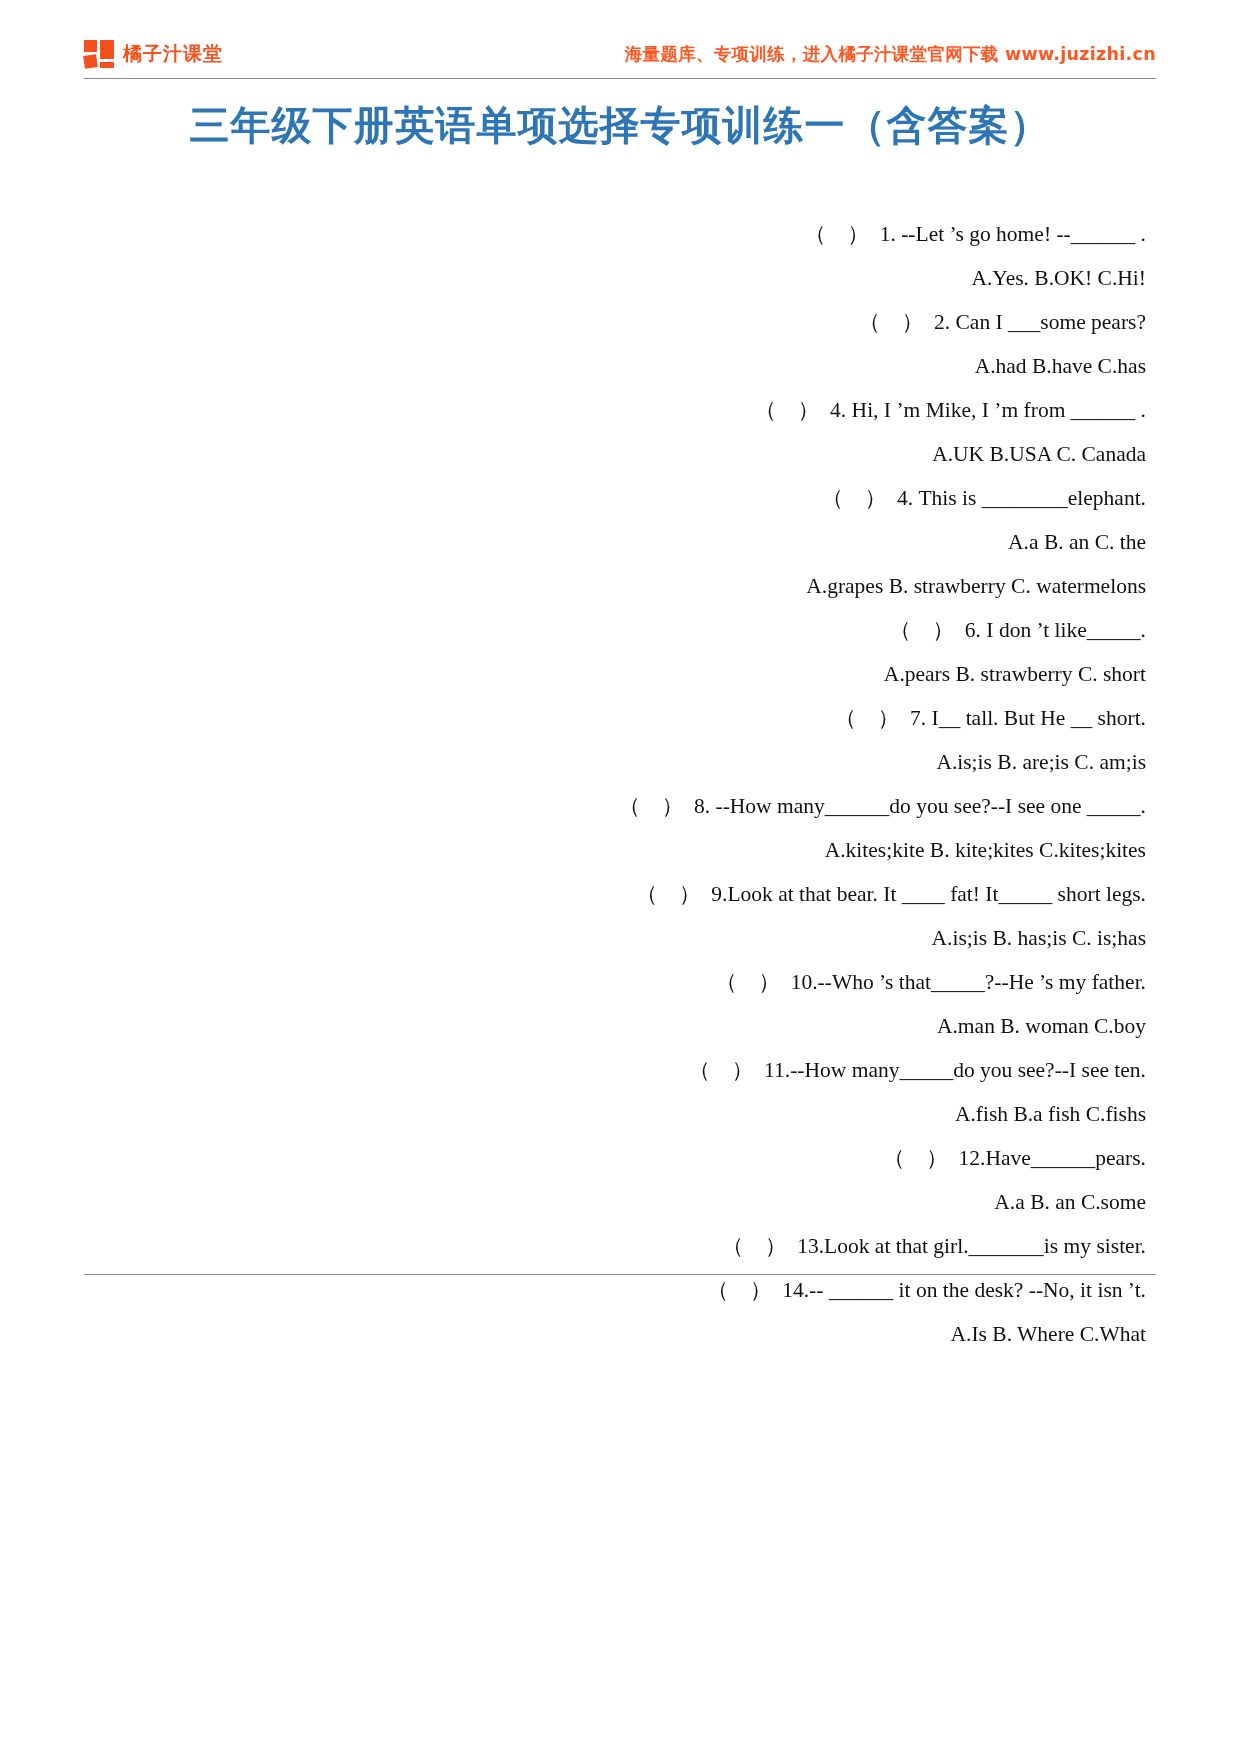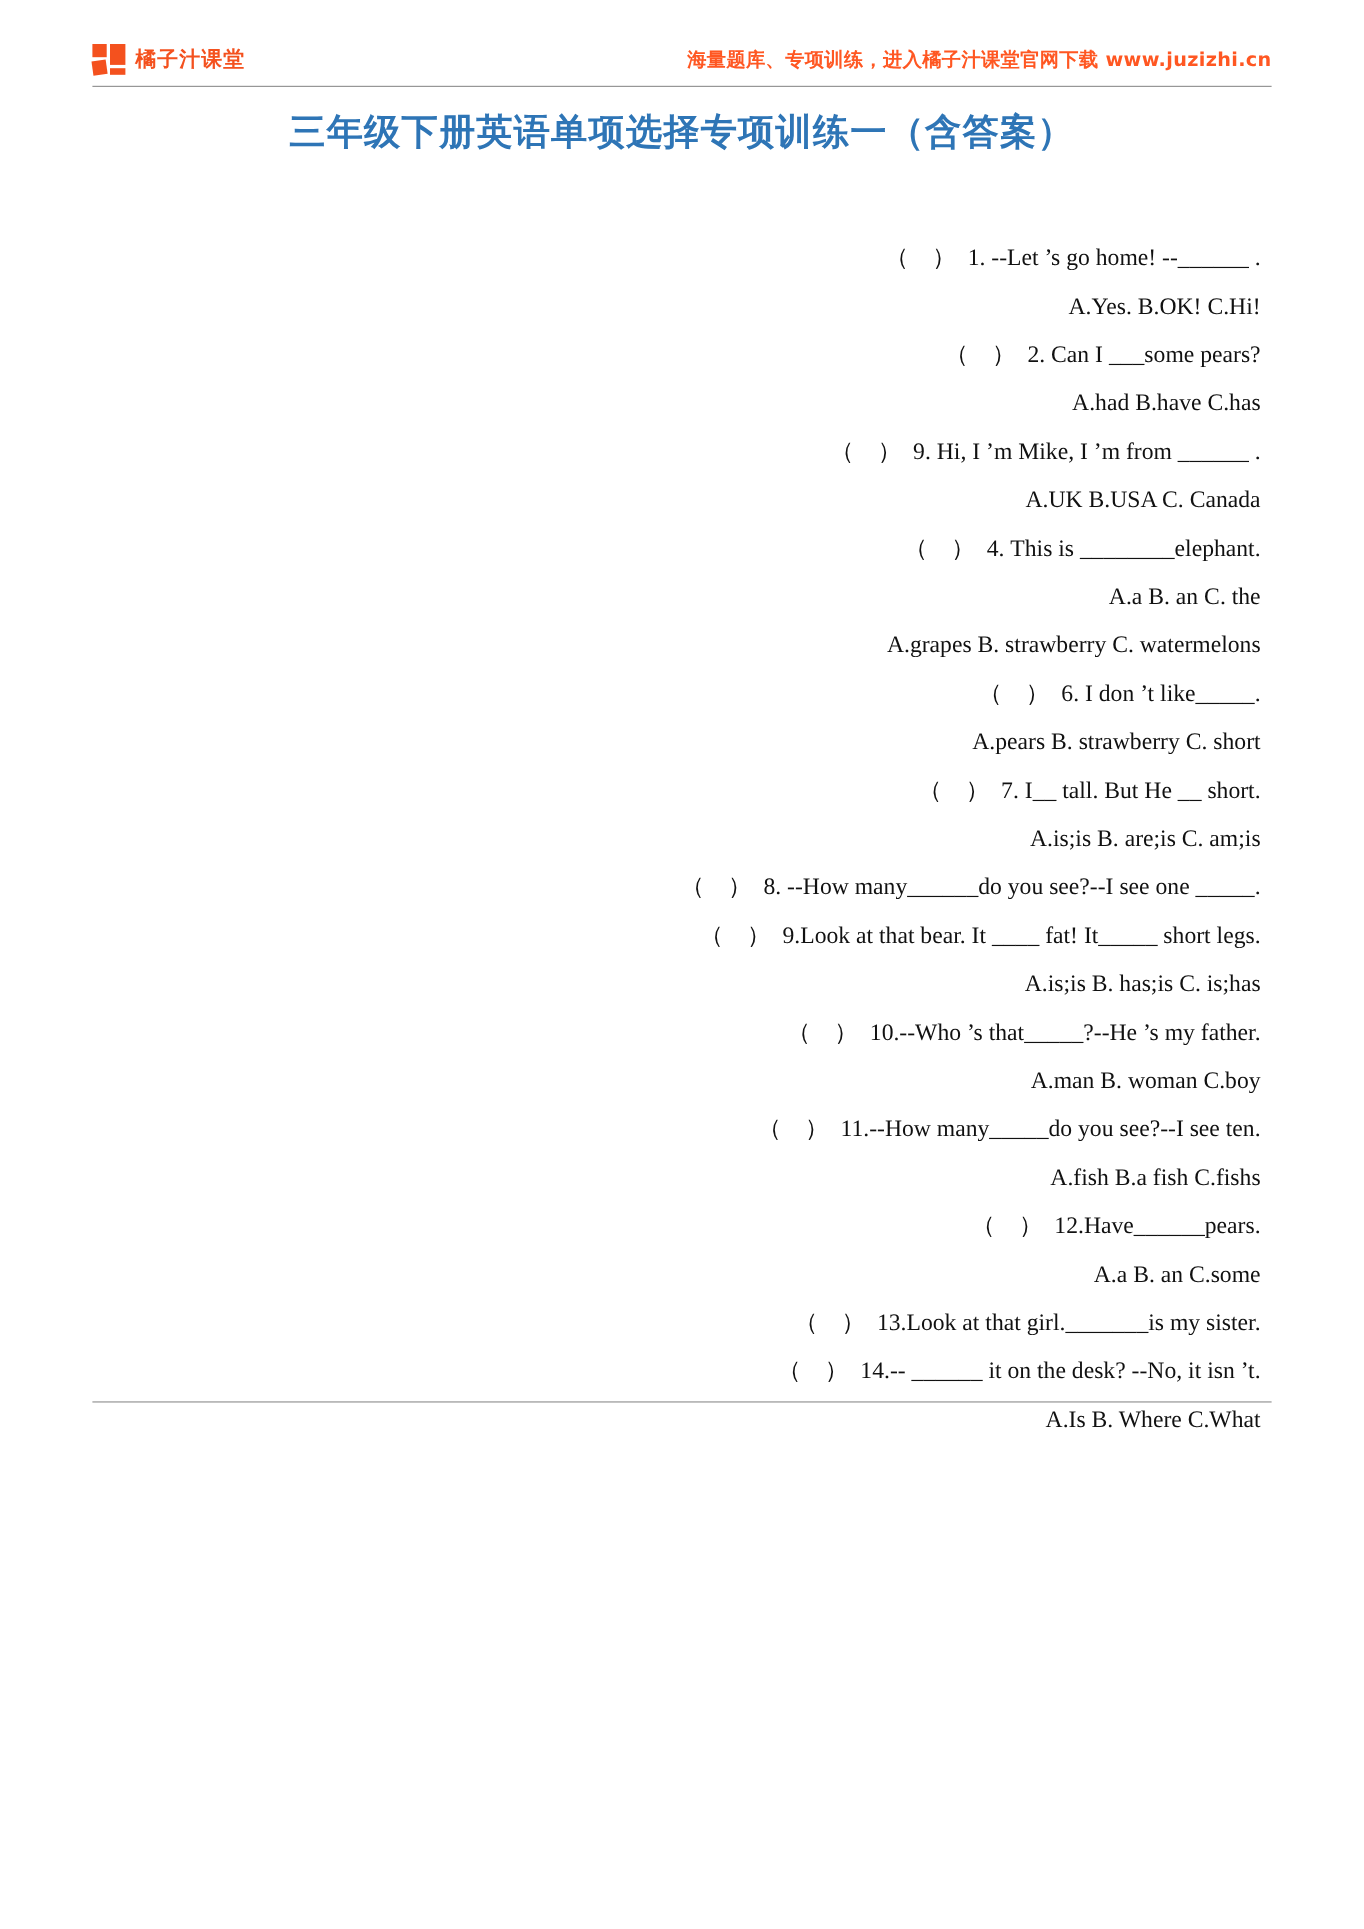"三年级下册英语单项选择专项训练一（含答案）" .doc-title { font-size: 33px -> 40px }
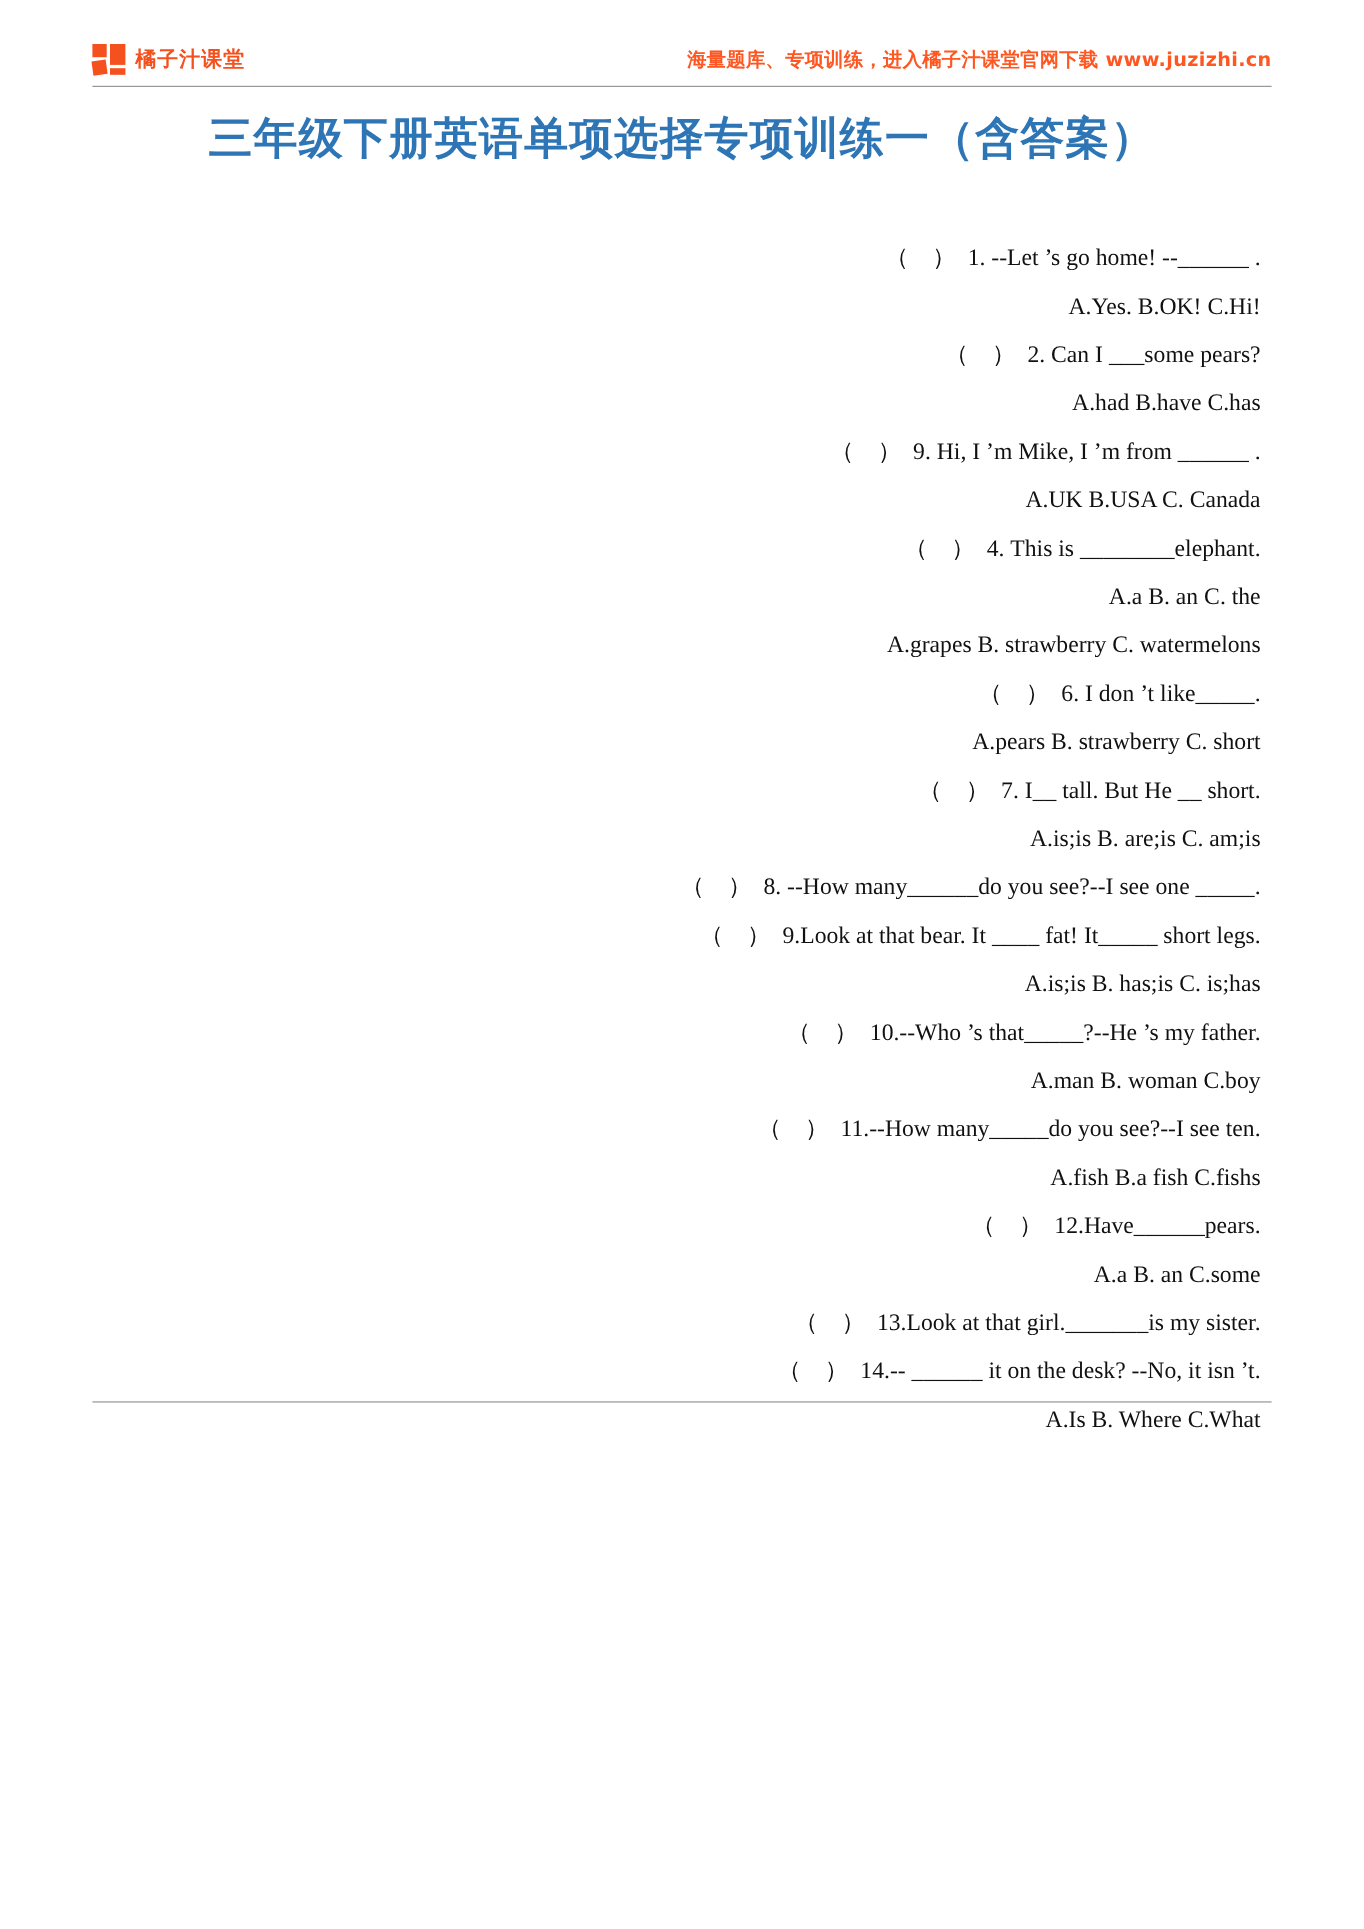"（ ） 9. Hi, I" div.qline { text: 9 -> 4 }
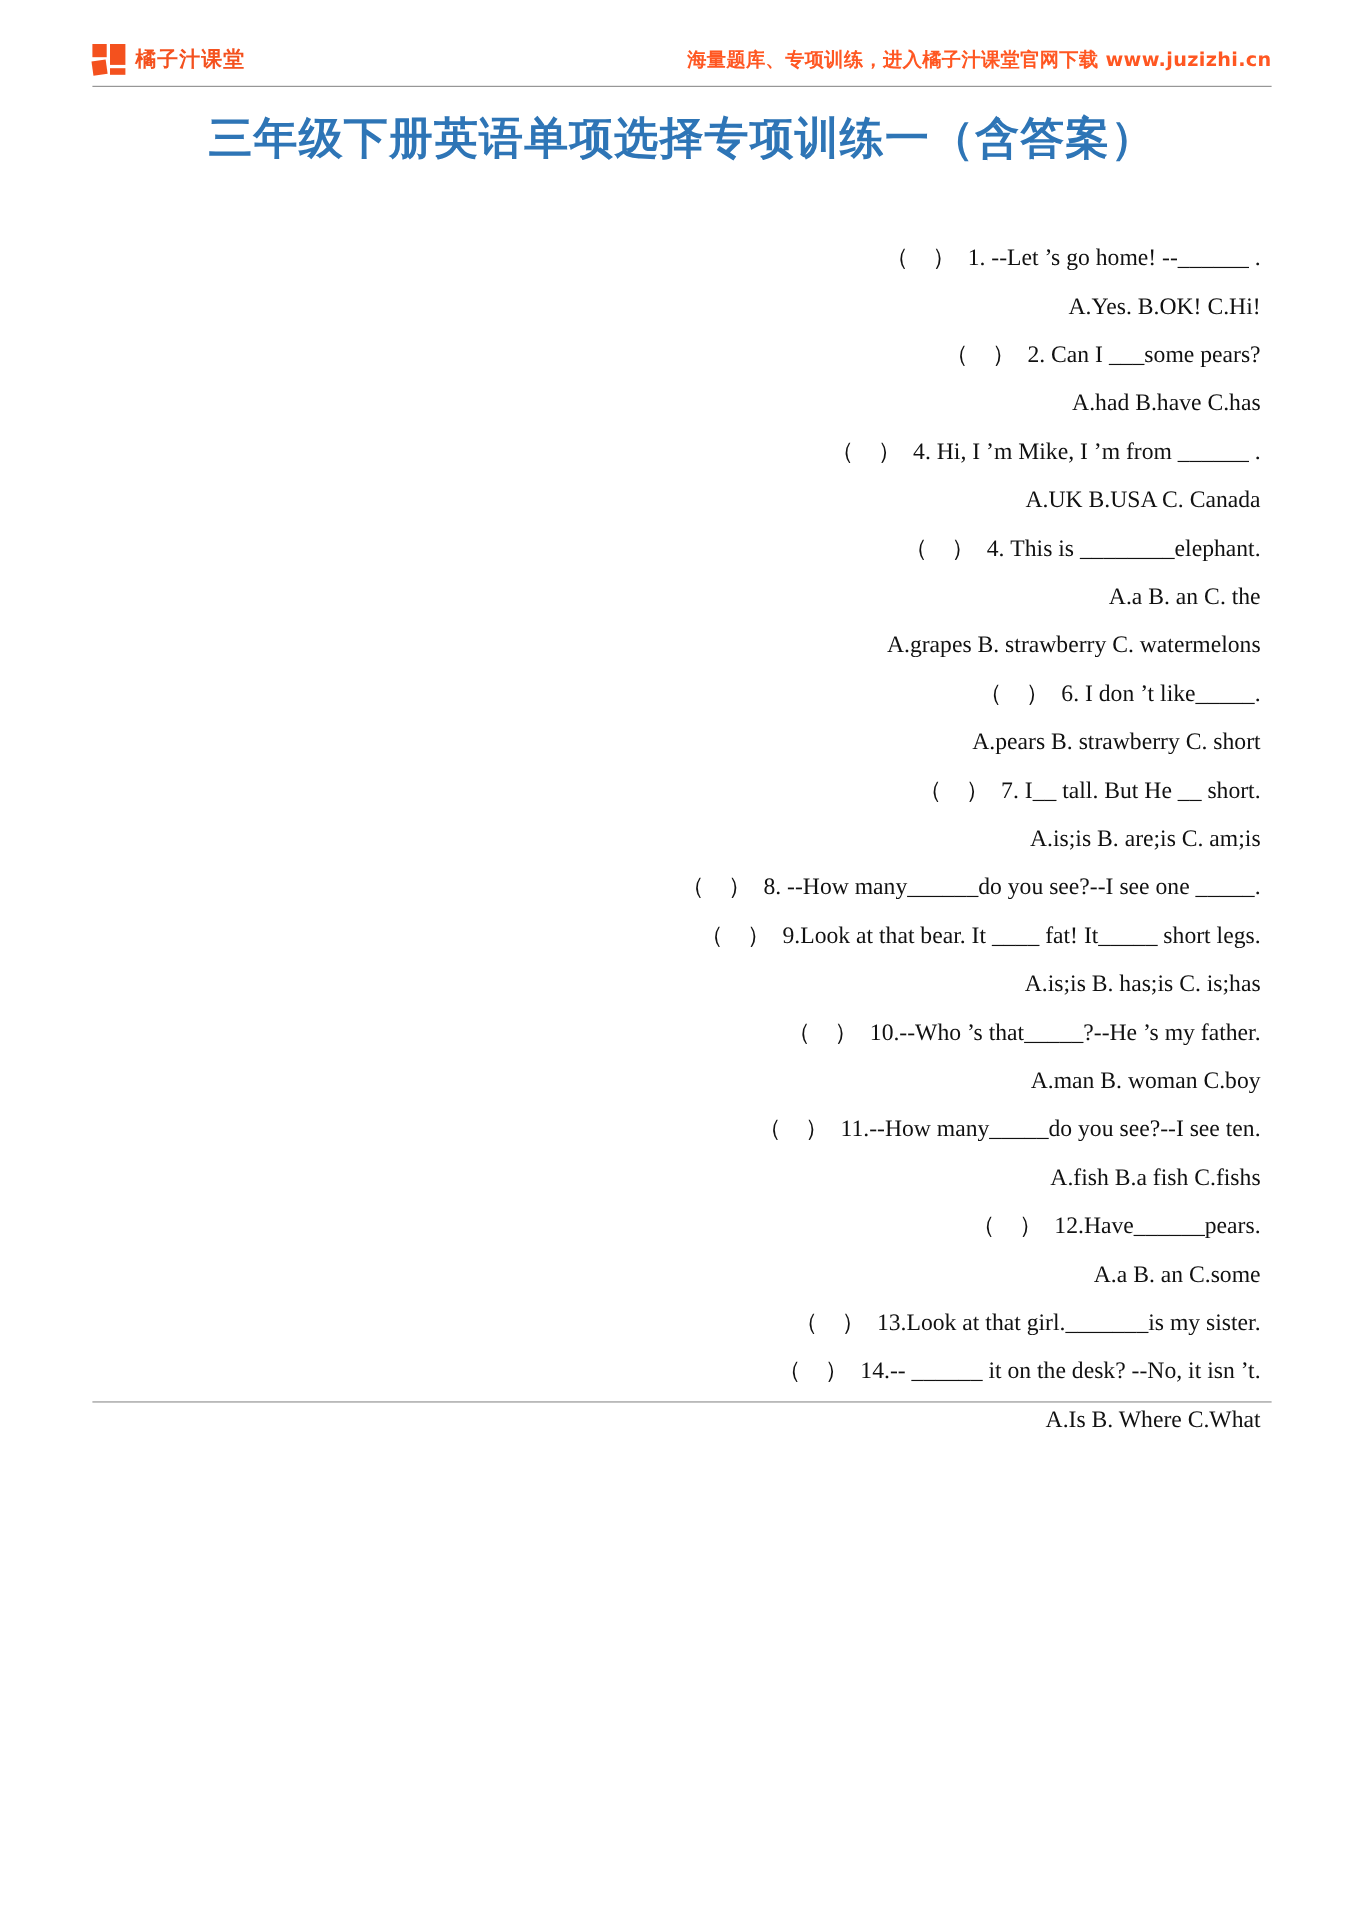"A.kites;kite B. kite;kites C.kites;kites" div.oline { html: none -> <div>A.kites;kite B. kite;kites C.kites;kites</div> }
